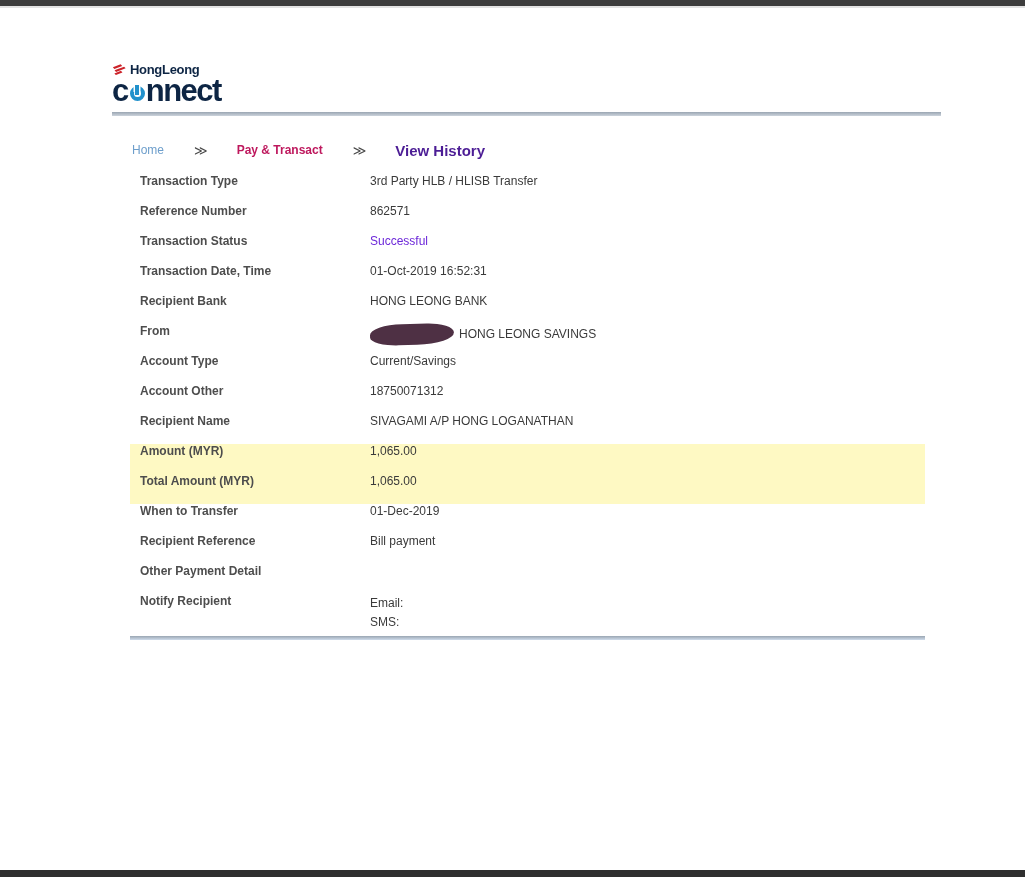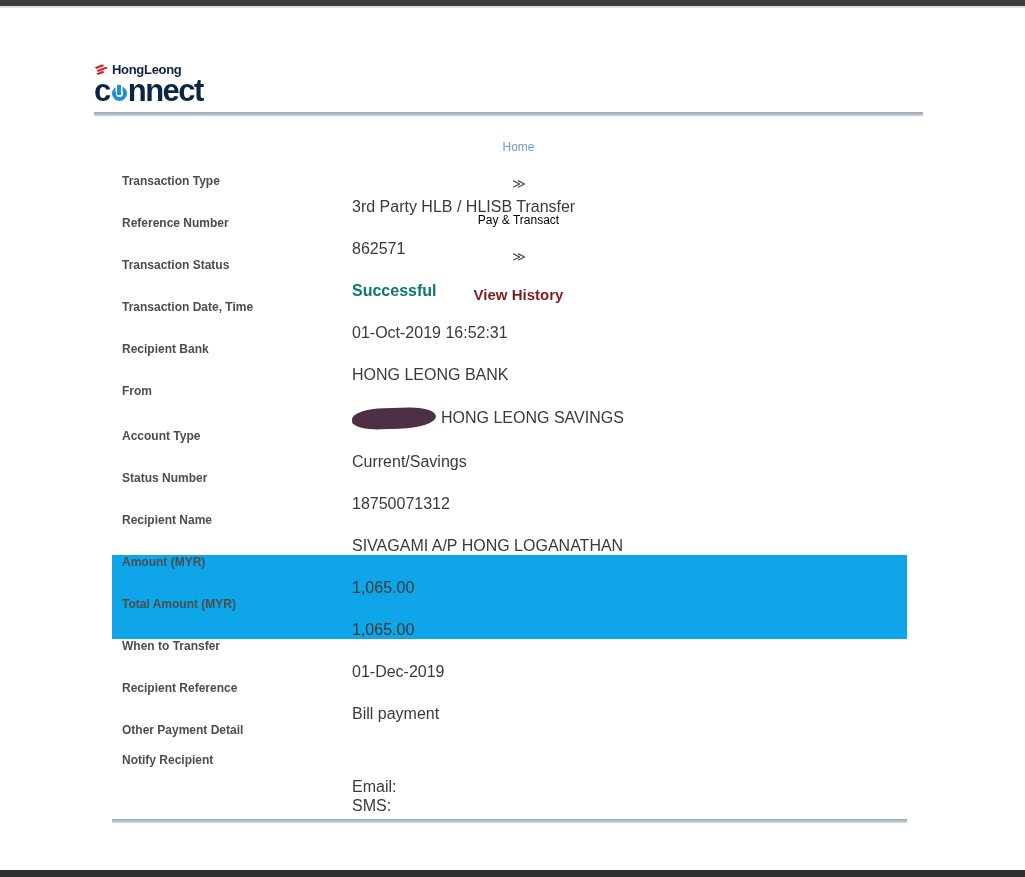"HongLeong" .page { left: 94px -> 112px }
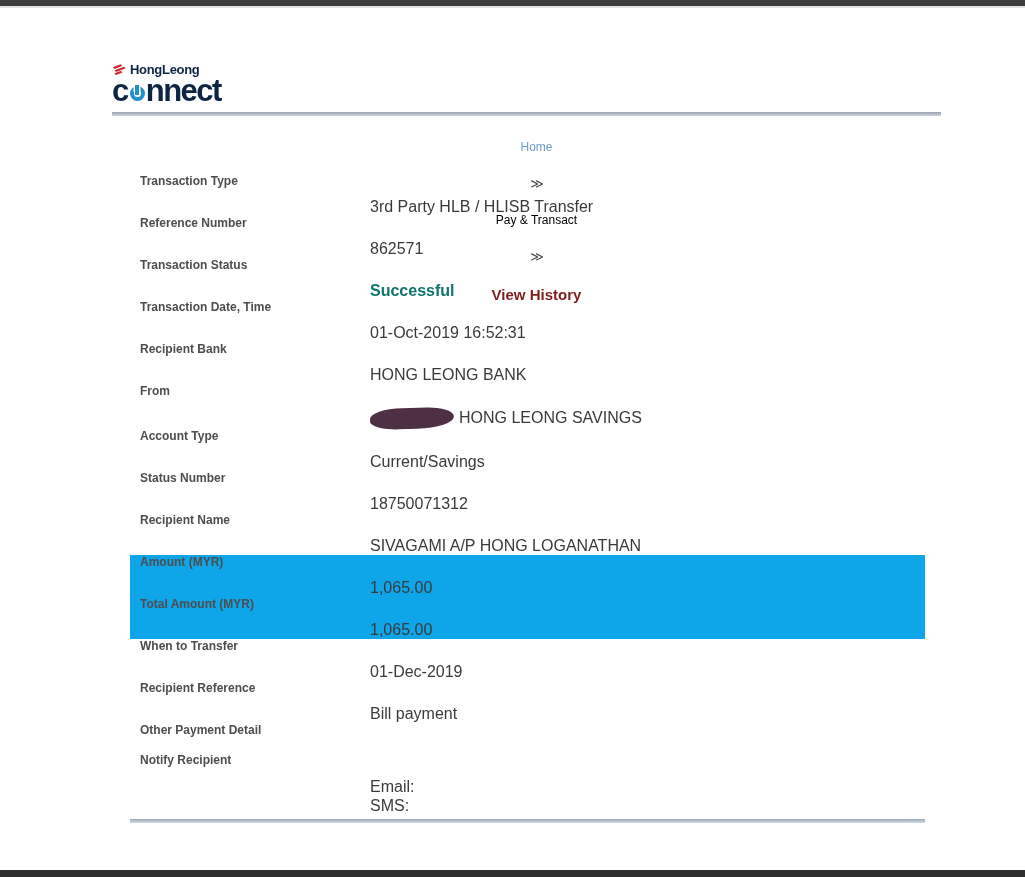"Home" .breadcrumb { flex-direction: column -> none; gap: 22px -> 30px }
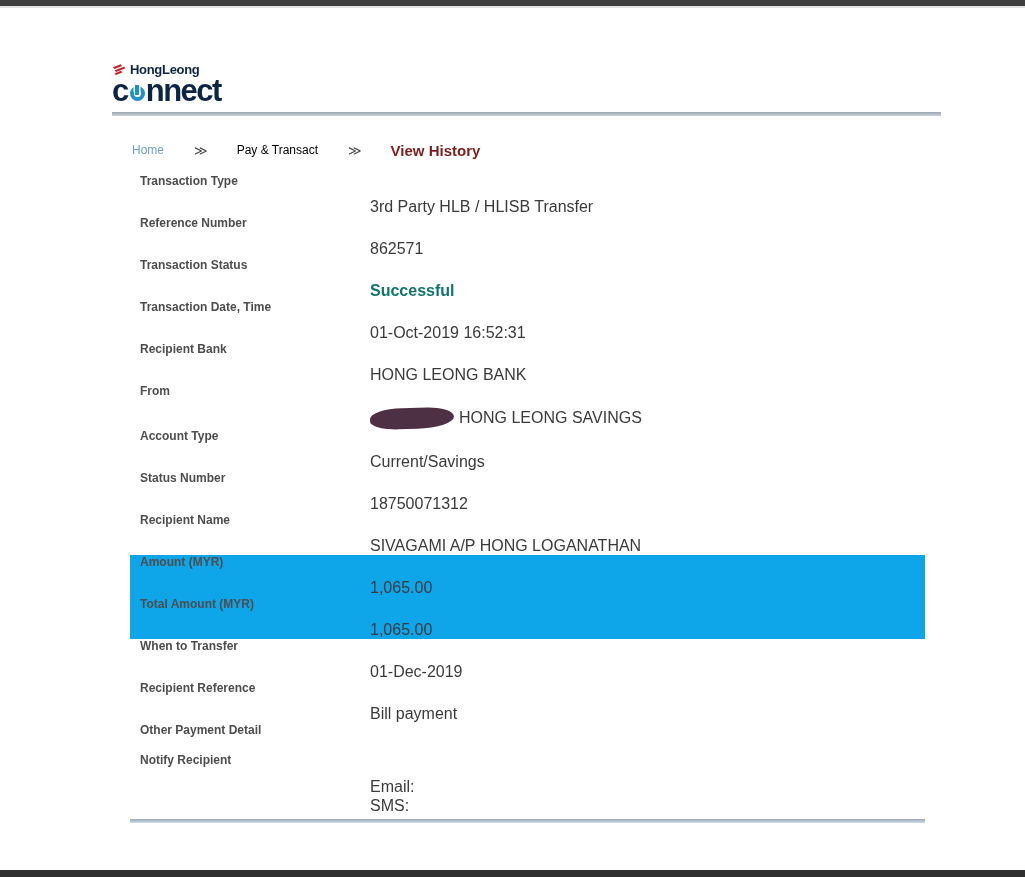"Pay & Transact" .crumb-mid { color: #000000 -> #be185d; font-weight: none -> bold }
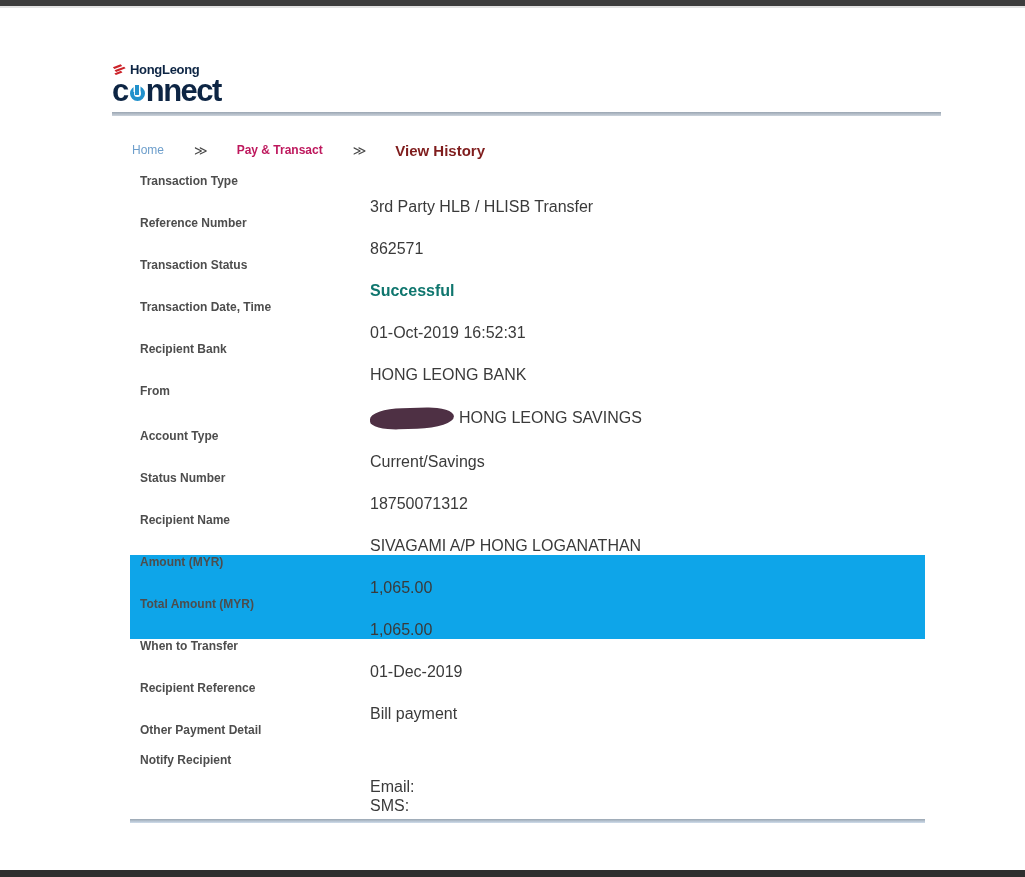"View History" .crumb-current { color: #7f1d1d -> #4c1d95 }
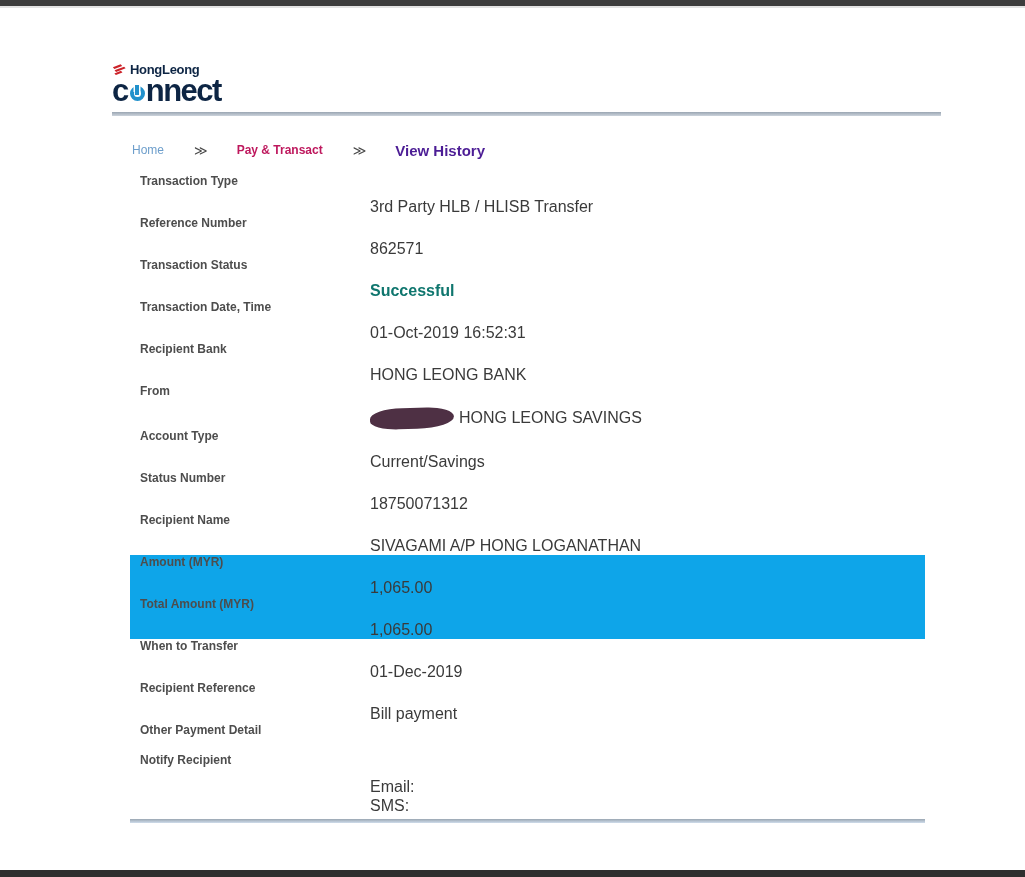"3rd Party HLB / HLISB" .detail-value { font-size: 16px -> 12px; margin-top: 24px -> none }
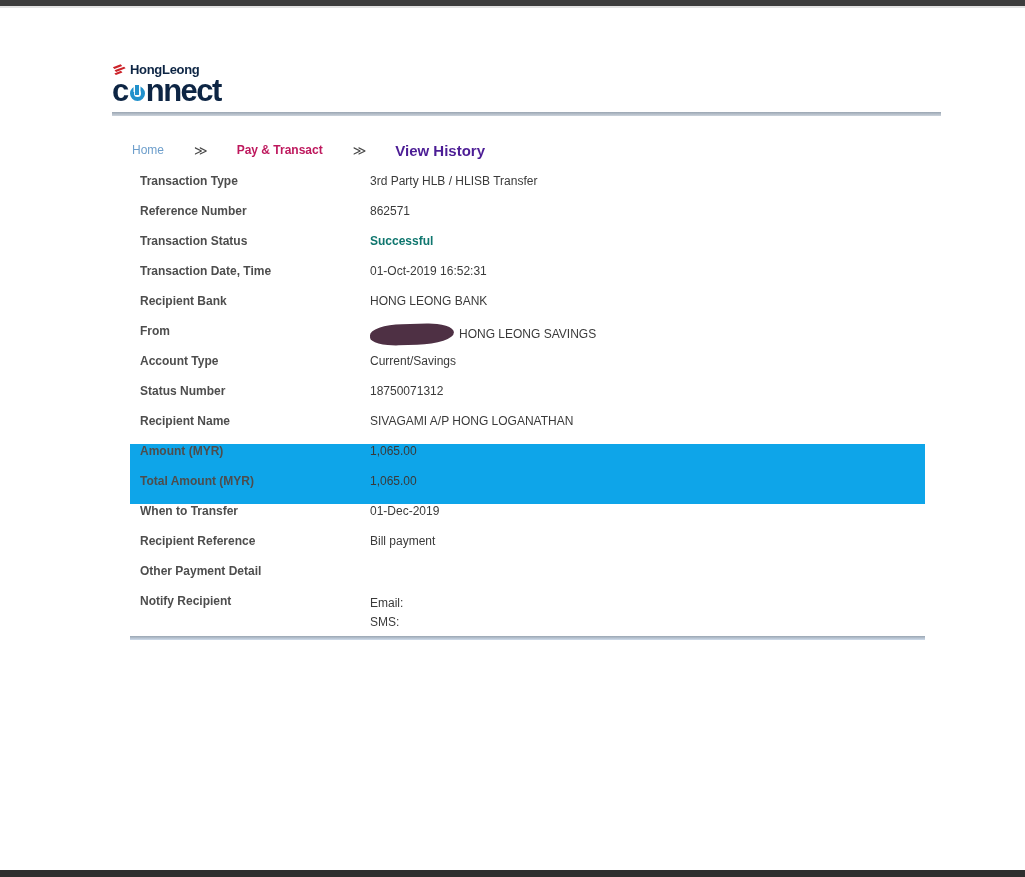"Successful" .detail-value.success { color: #0f766e -> #6d28d9; font-weight: bold -> normal }
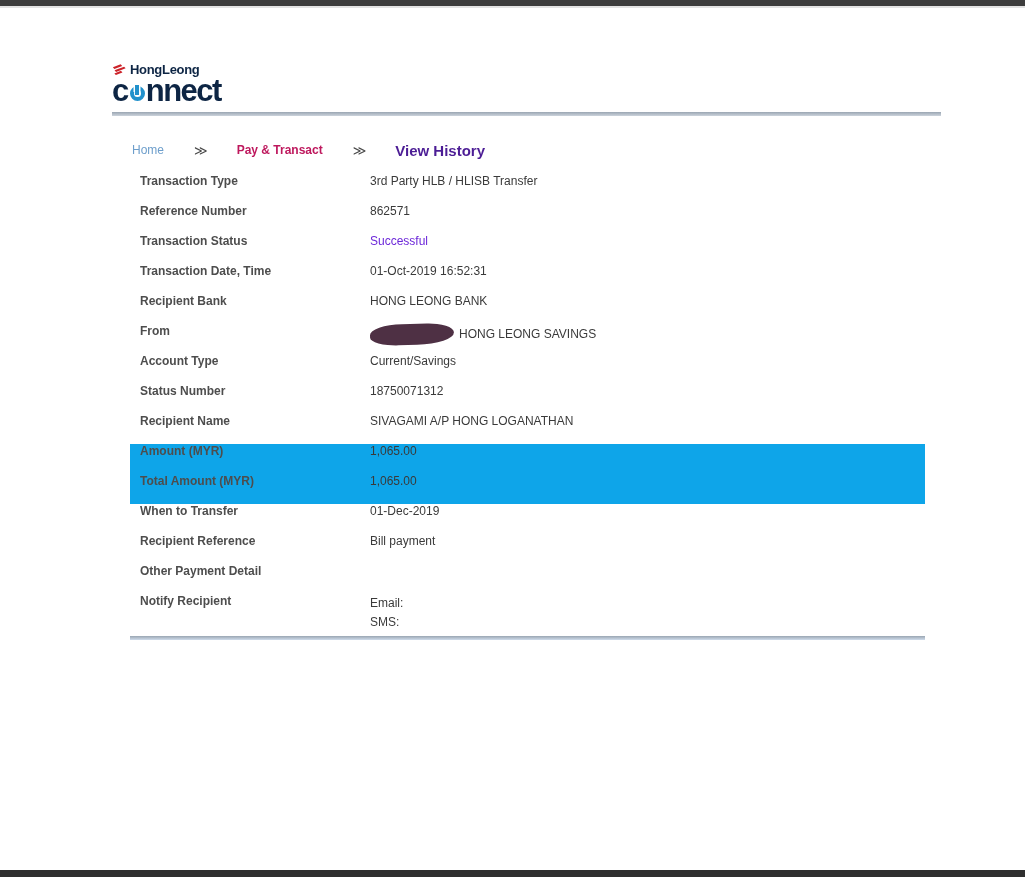"Status Number" div.detail-label { text: Status Number -> Account Other }
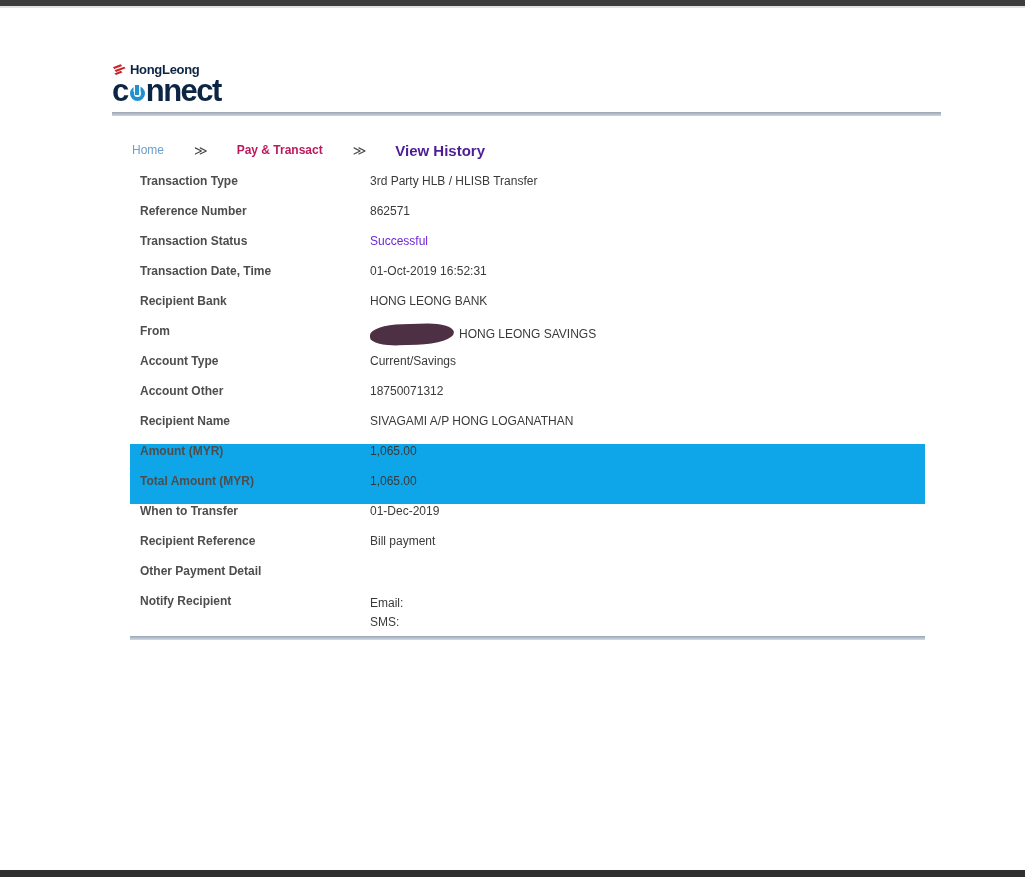"Amount (MYR)" .detail-row.highlight { background: #0ea5e9 -> #fef9c3 }
